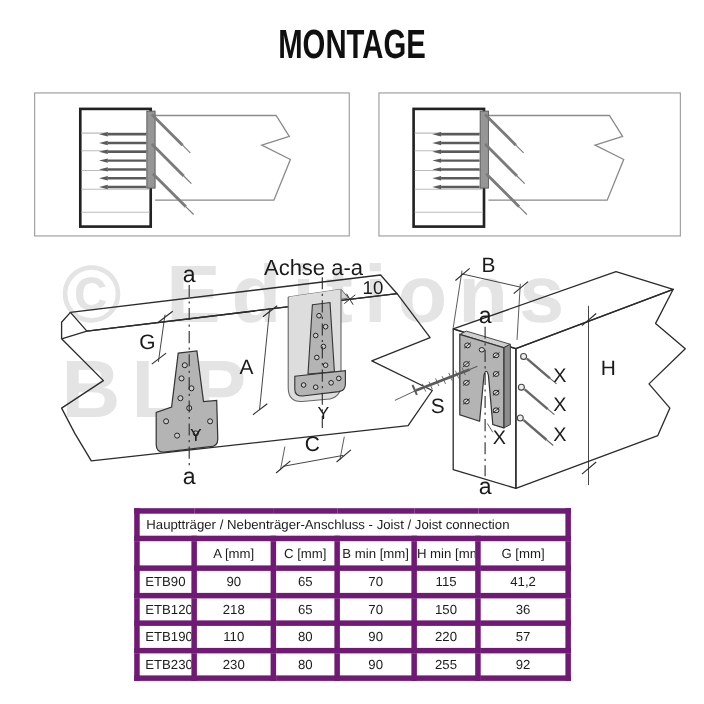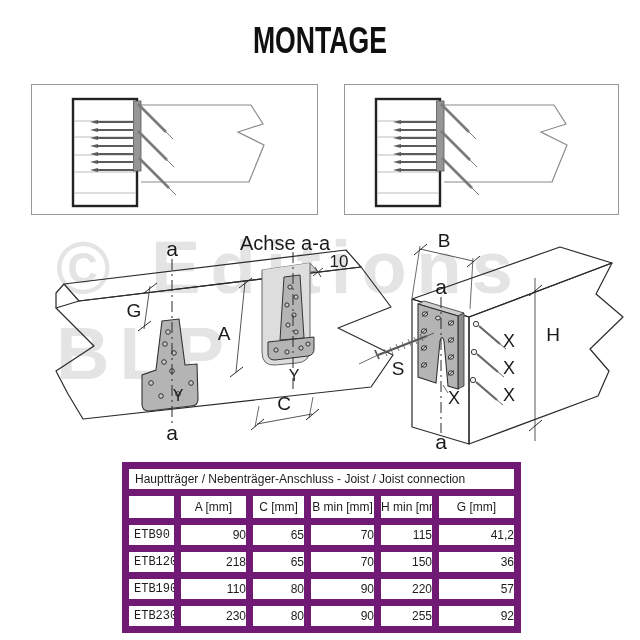"Hauptträger / Nebenträger-Anschluss -" table.dim td, table.dim th { border: 7px solid #701a75 -> 5px solid #701a75 }
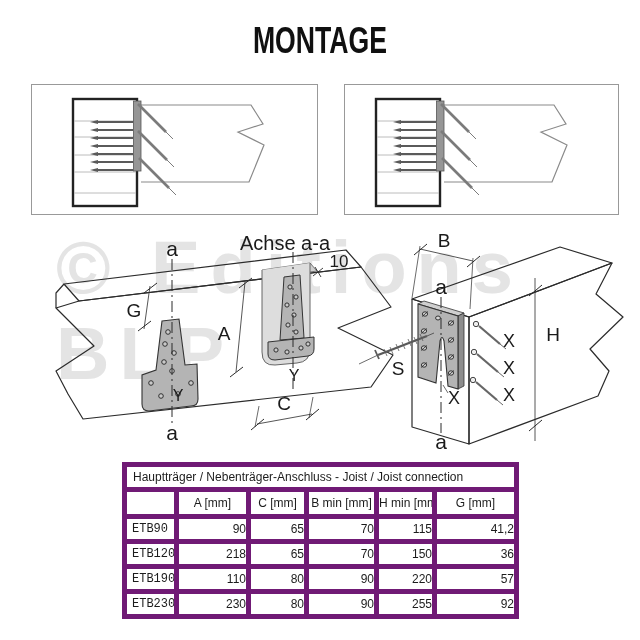"ETB90" table.dim tbody td.name { font-family: Liberation Mono, monospace -> none }
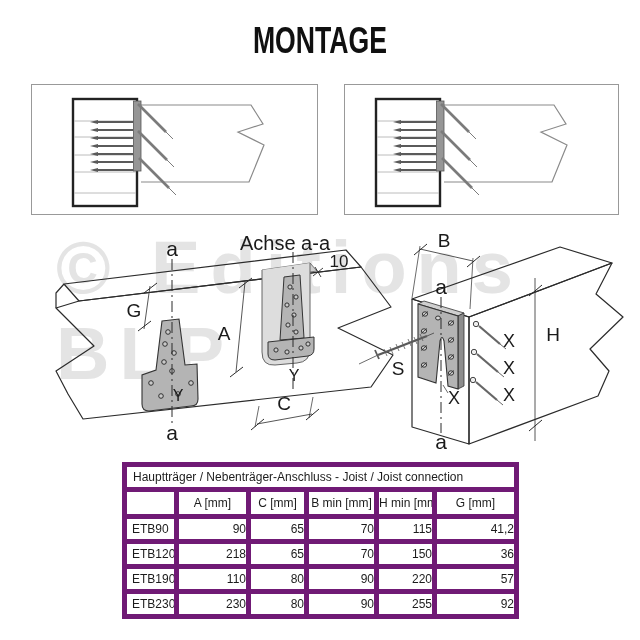"90" table.dim tbody td { text-align: right -> none }
